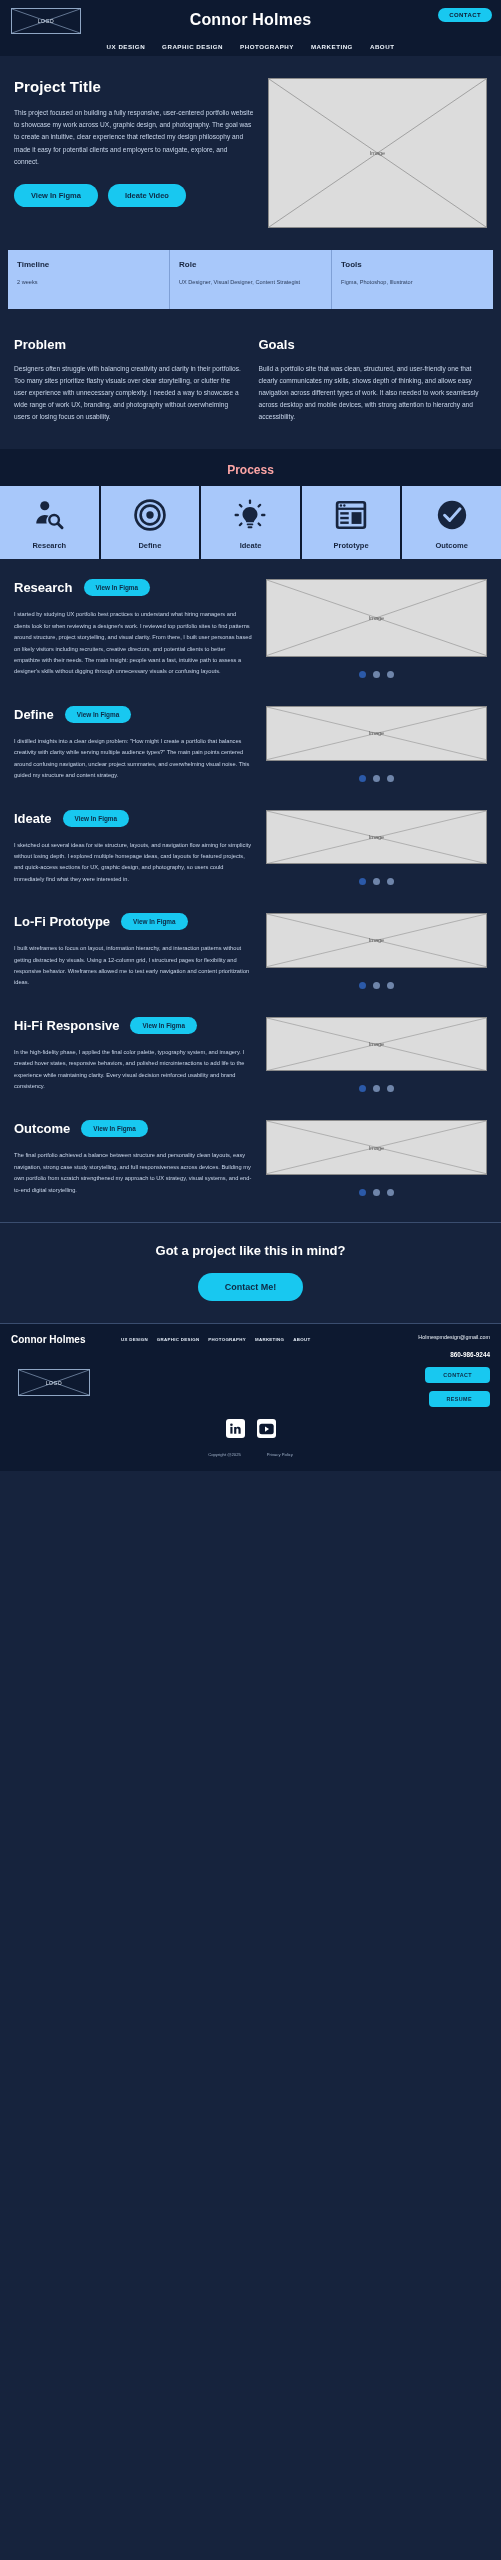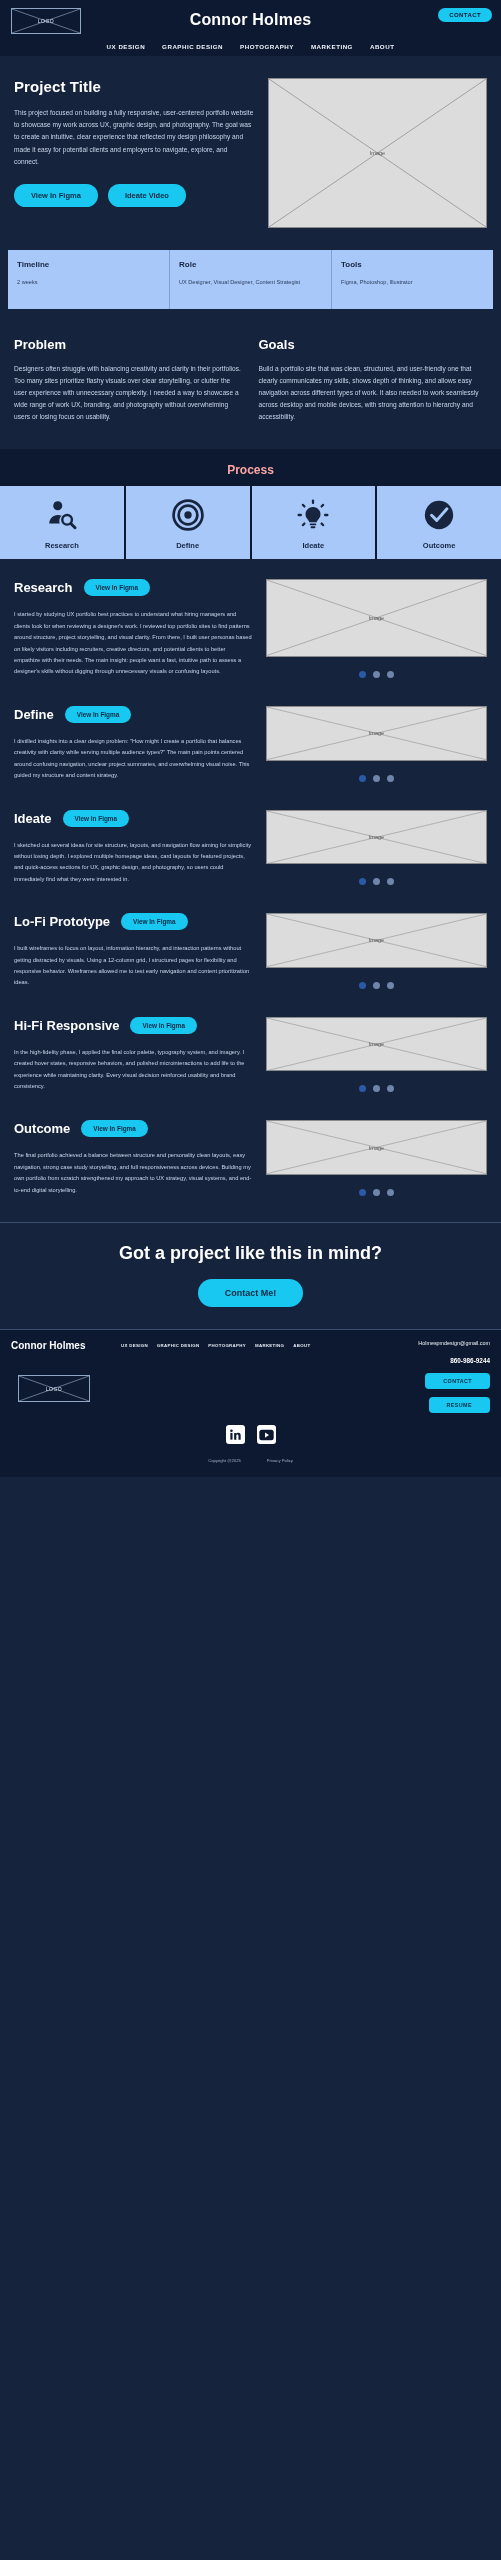"Prototype" div.pstep { html: none -> <div> <svg> <rect></rect> <line></line> <circle></circle> <circle></circle> <rect></rect> <rect></rect> <rect></rect> <rect></rect> </svg> <div>Prototype</div> </div> }
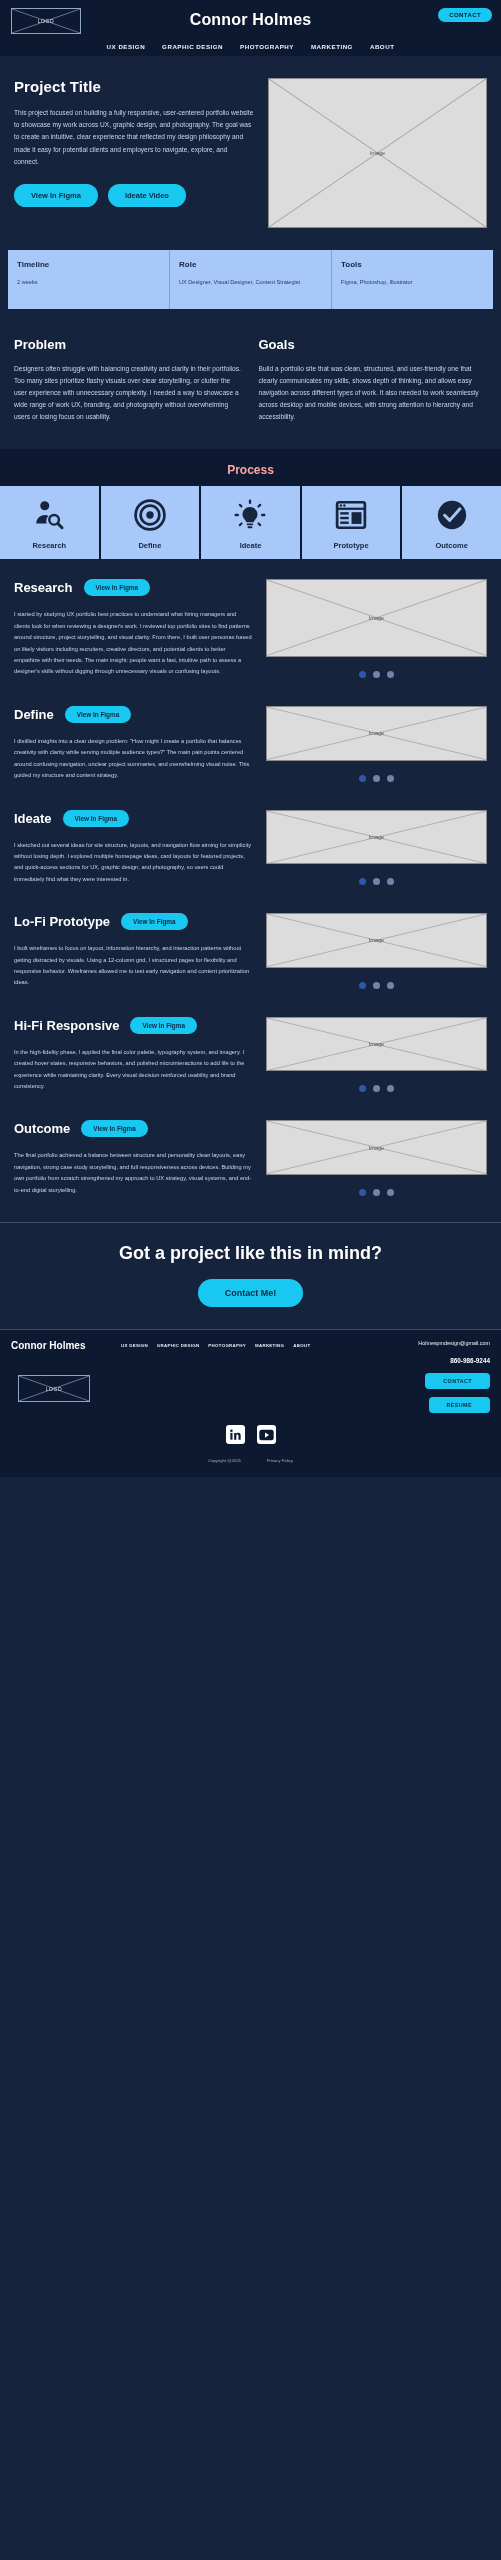"Got a project like this" .cta h3 { font-size: 18px -> 13px }
